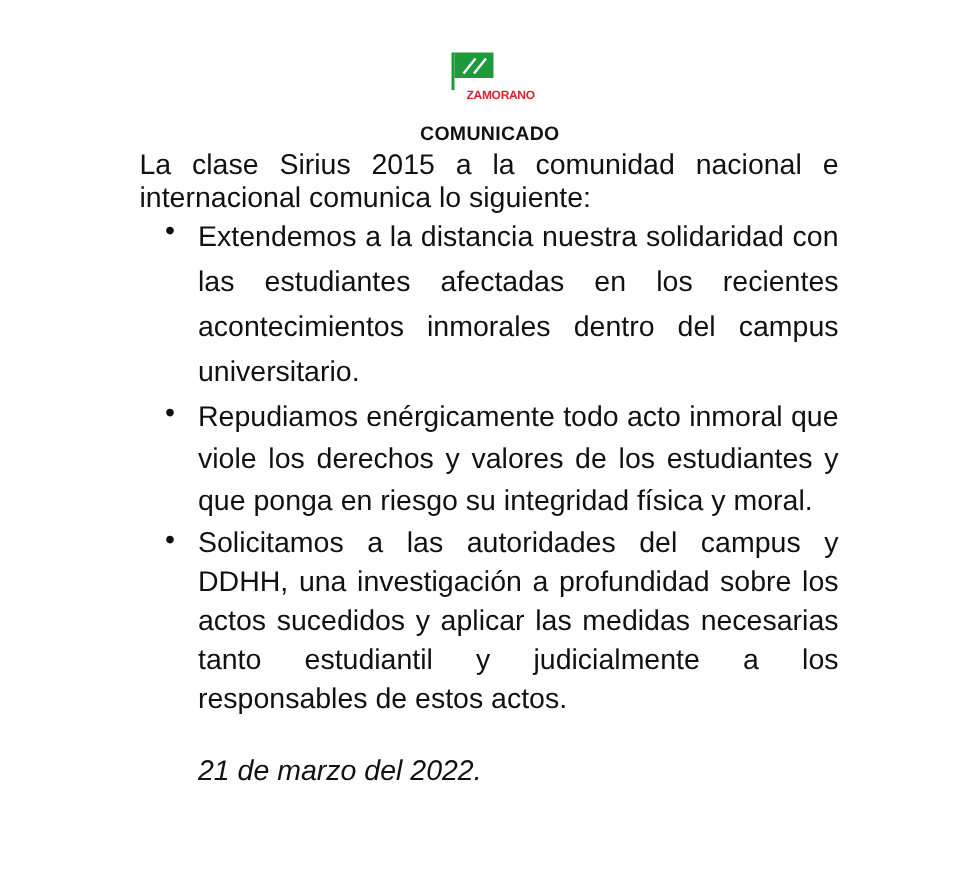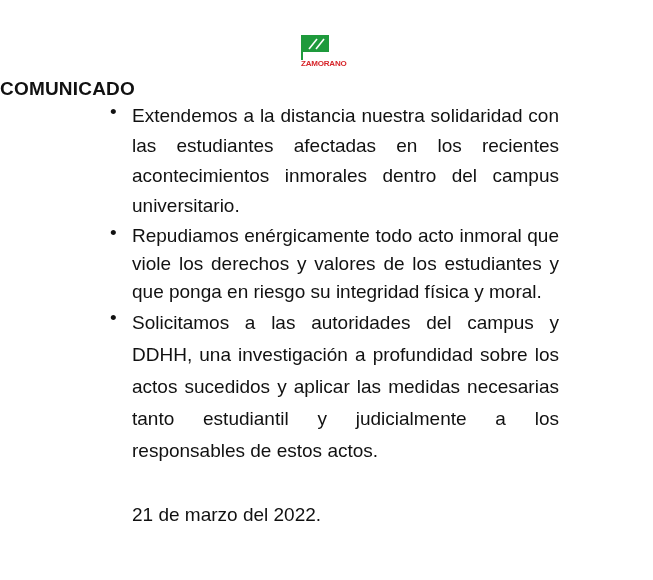"ZAMORANO" .logo-text { left: 2px -> 12px }
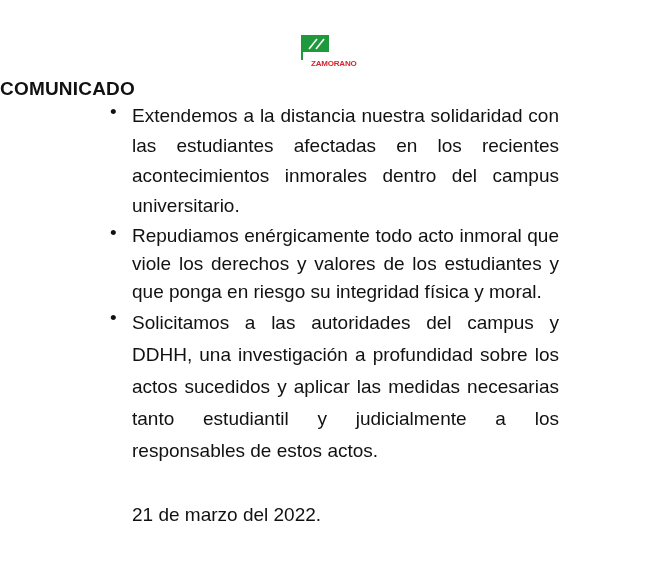"COMUNICADO" .title { font-size: 19px -> 13px; text-align: left -> center }
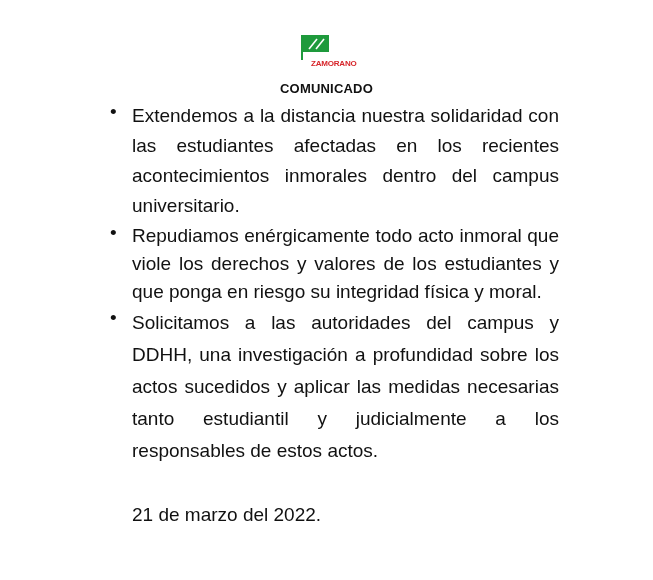"La clase Sirius 2015 a" p.intro { html: none -> <p>La clase Sirius 2015 a la comunidad nacional e internacional comunica lo siguiente:</p> }
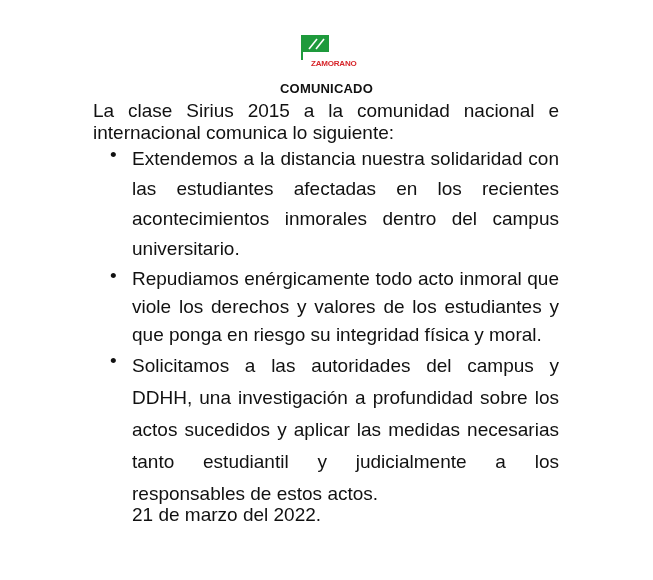"Solicitamos a las autoridades del" span { line-height: 32px -> 26px }
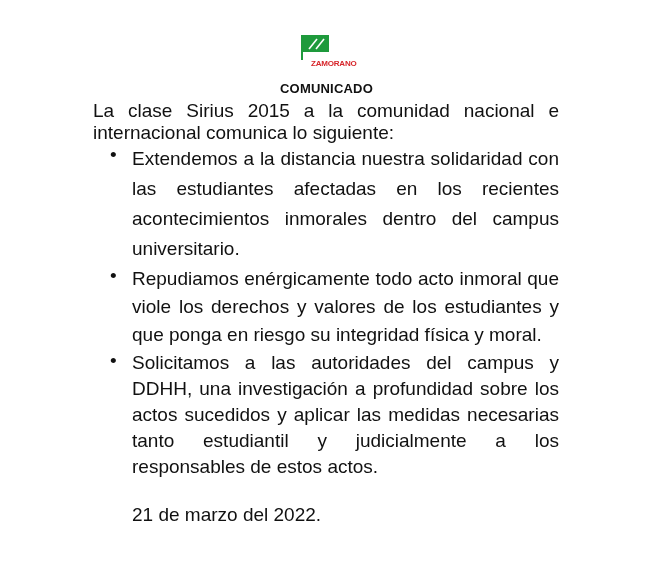"21 de marzo del 2022." .date { font-style: none -> italic }
